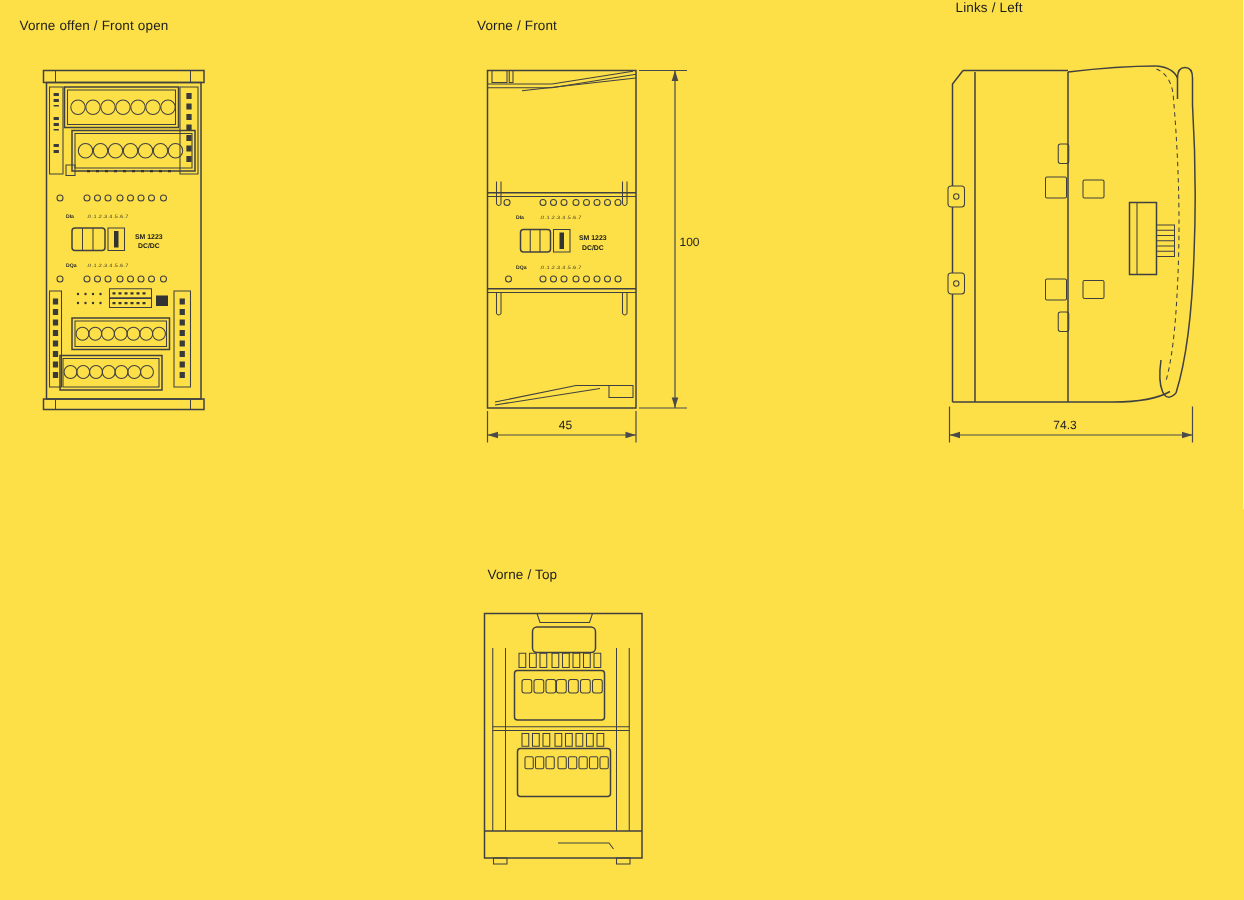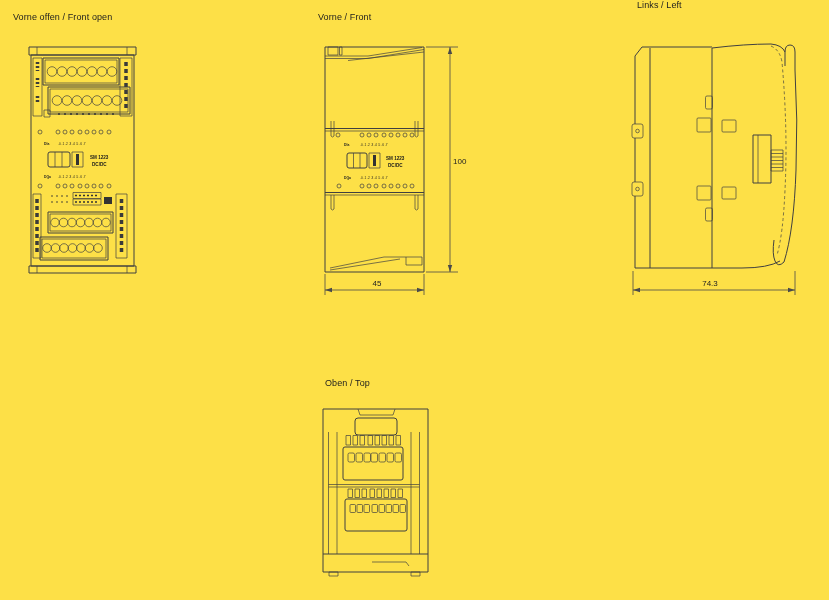"Oben / Top" div.view-title { text: Oben -> Vorne }
